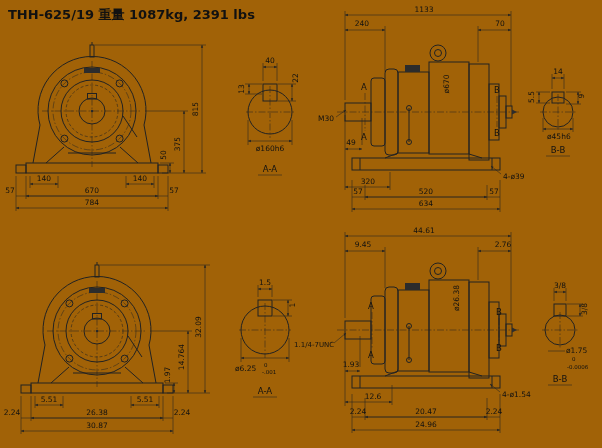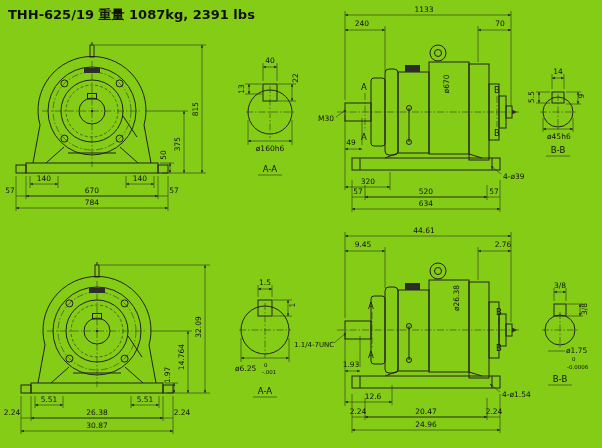"THH-625/19 重量 1087kg, 2391 lbs" .page { background: #84cc16 -> #a16207 }
